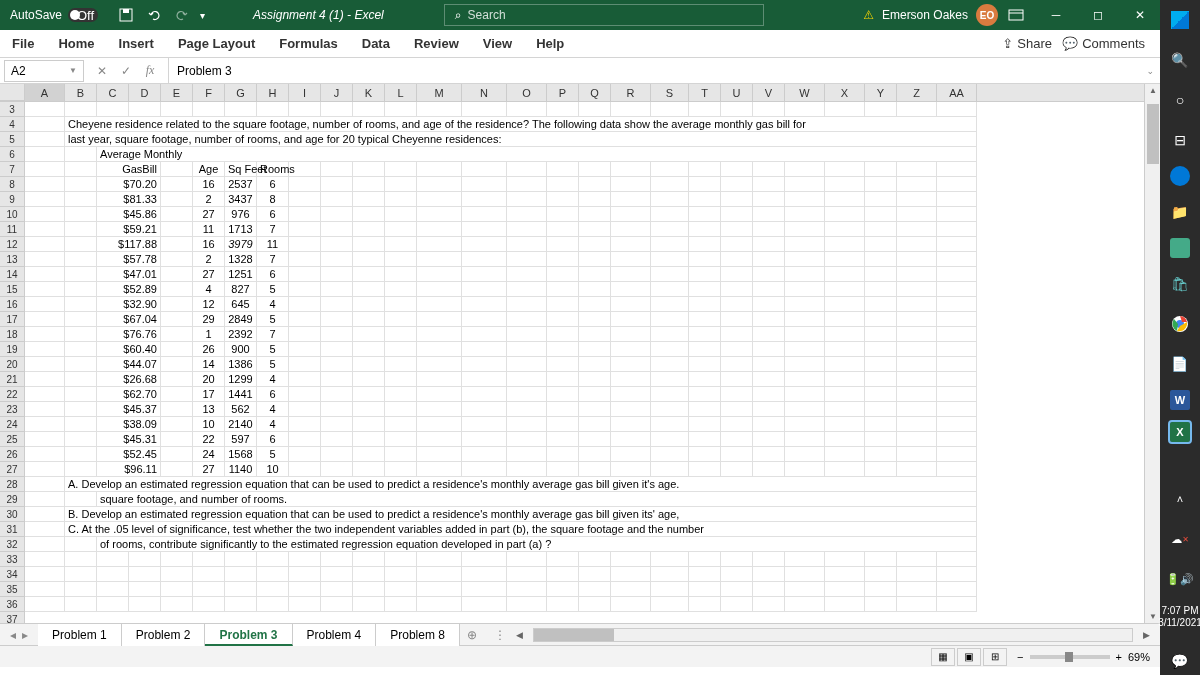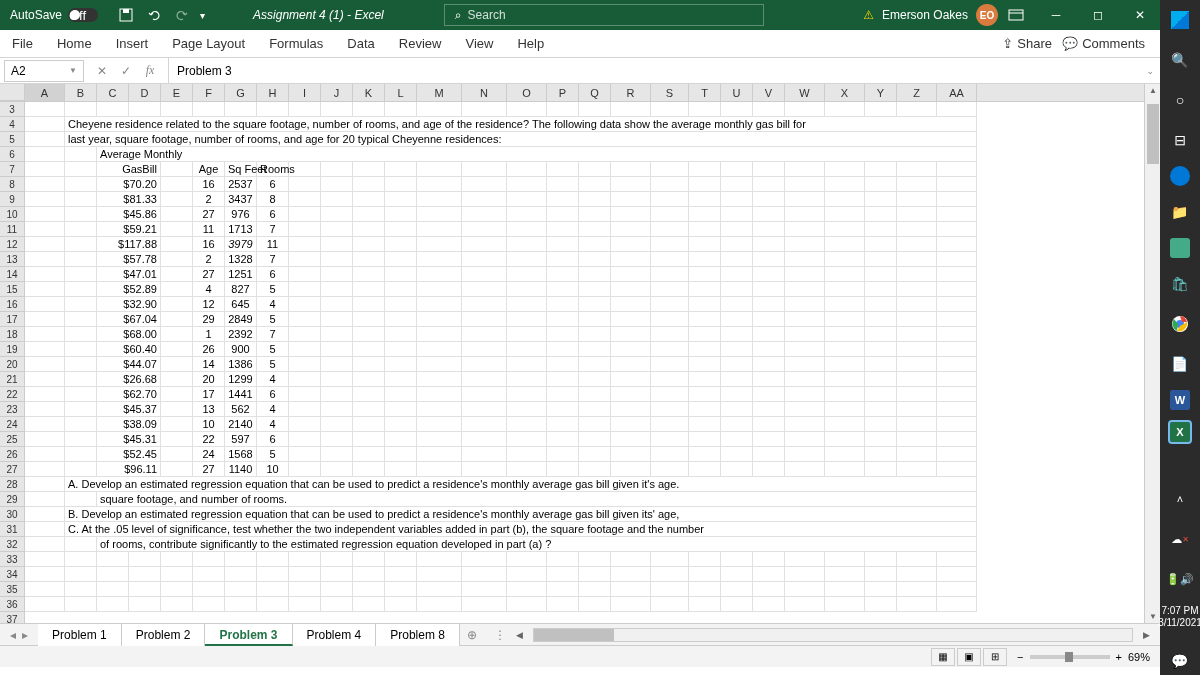"Off" .toggle-lbl { right: 12px -> 4px }
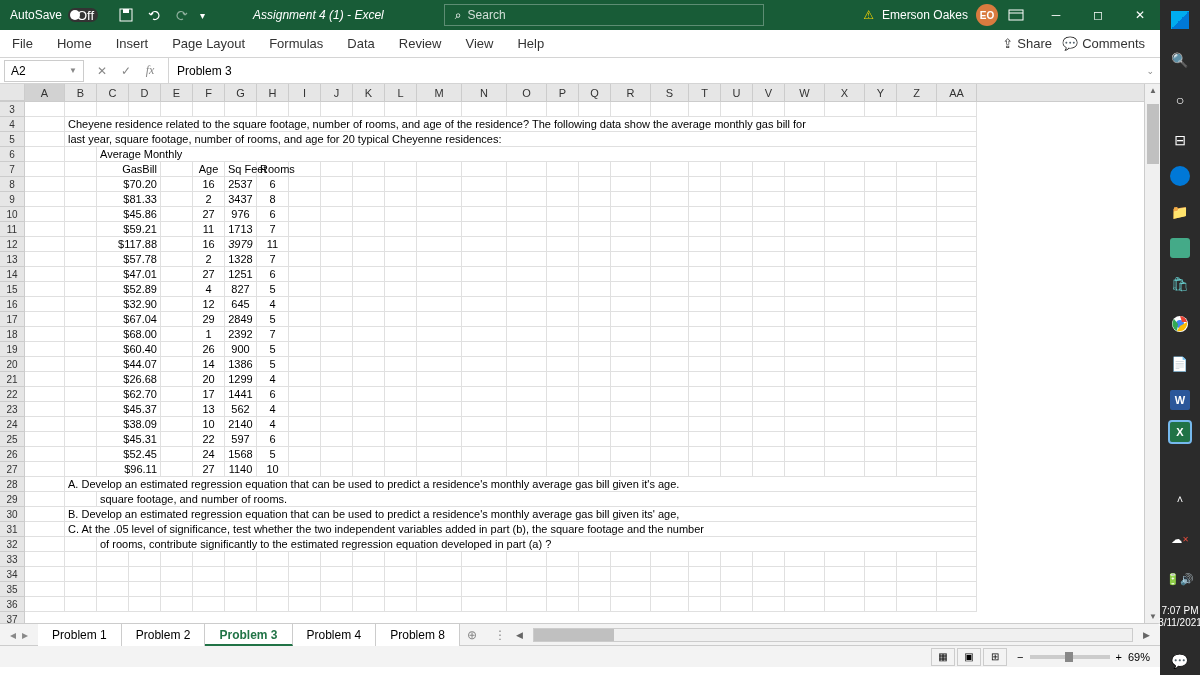"File" .rtab { font-weight: none -> bold }
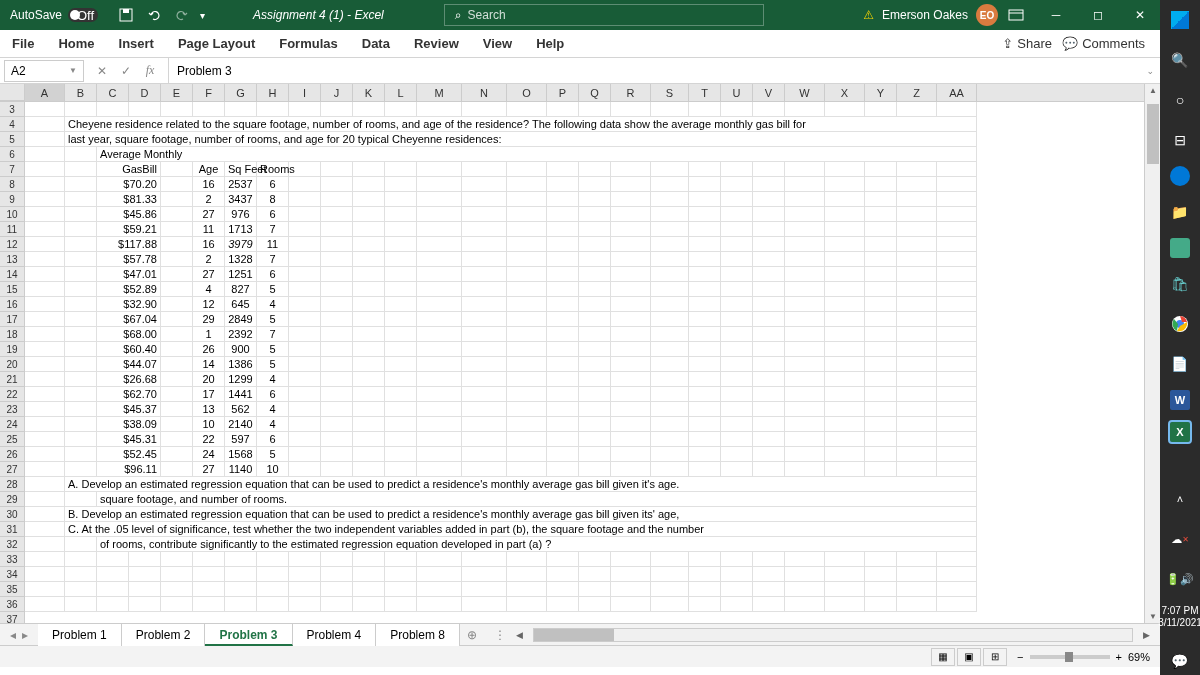"$68.00" div.cell { text: $68.00 -> $76.76 }
